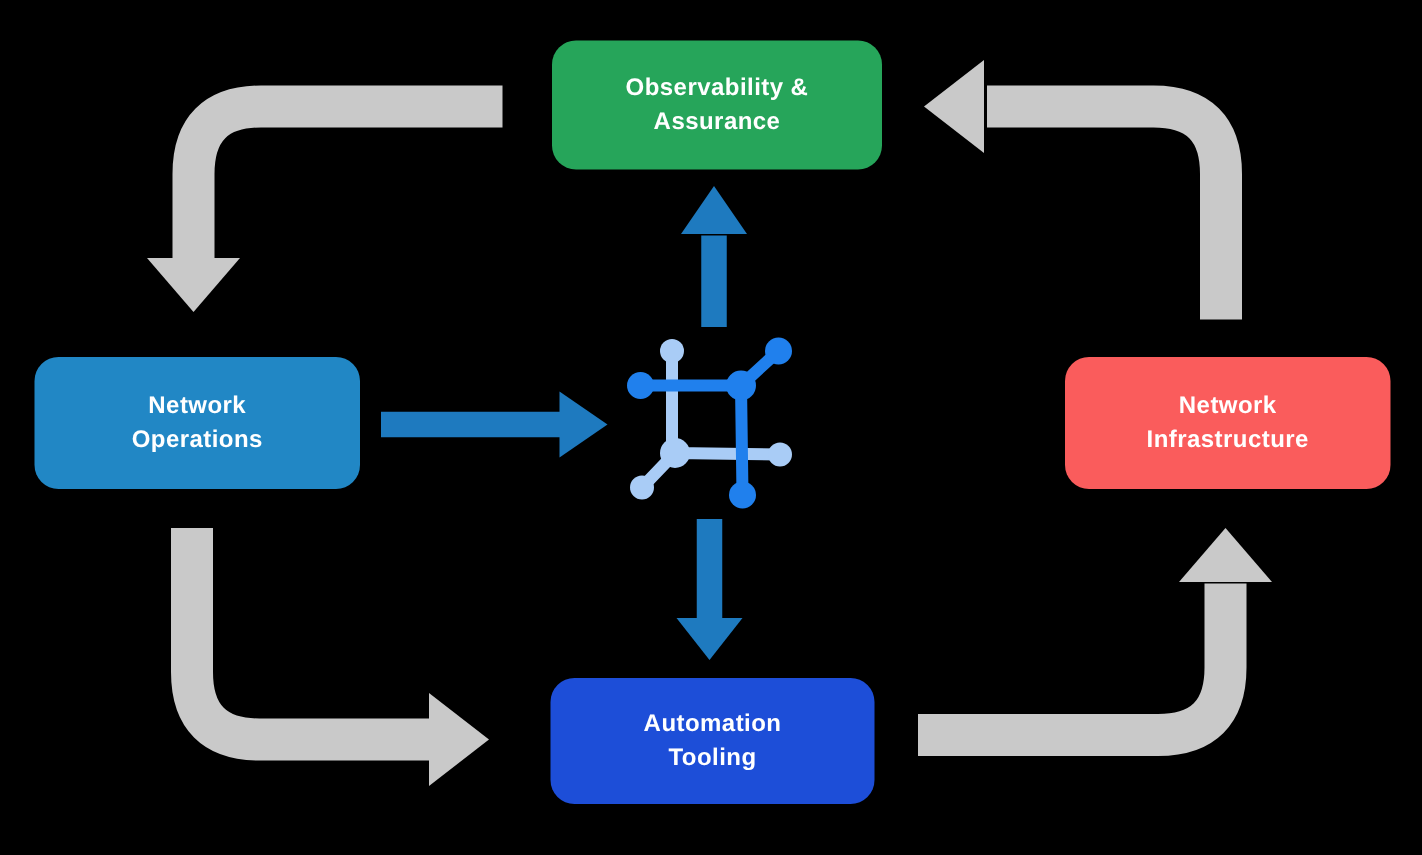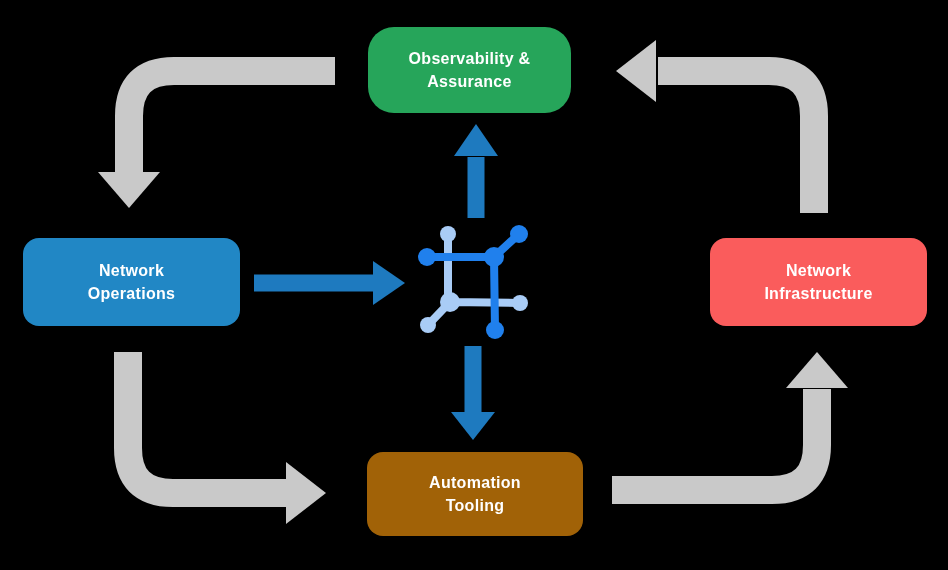"Observability &" .node-obs { border-radius: 26px -> none; width: 203px -> 220px }
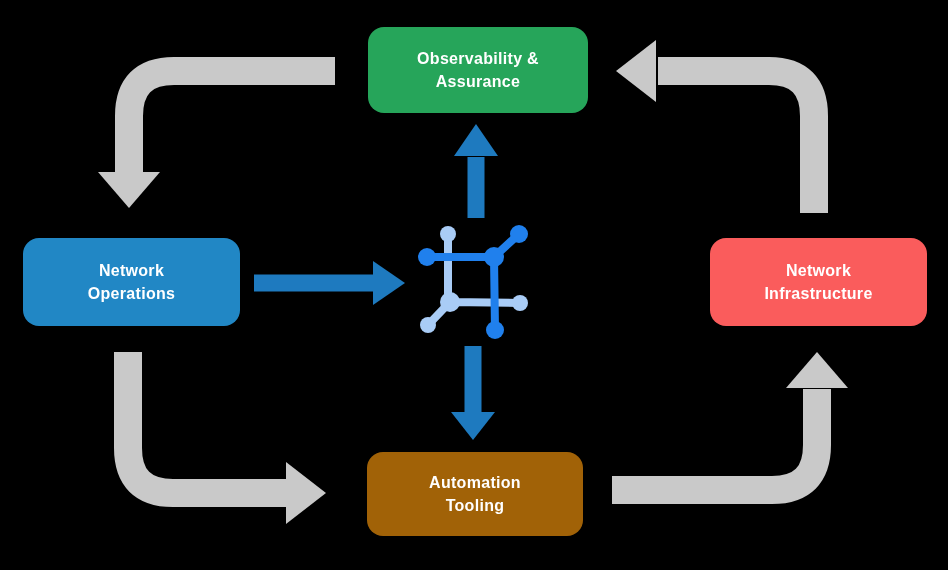"Automation" div.node { background: #a16207 -> #1d4ed8 }
